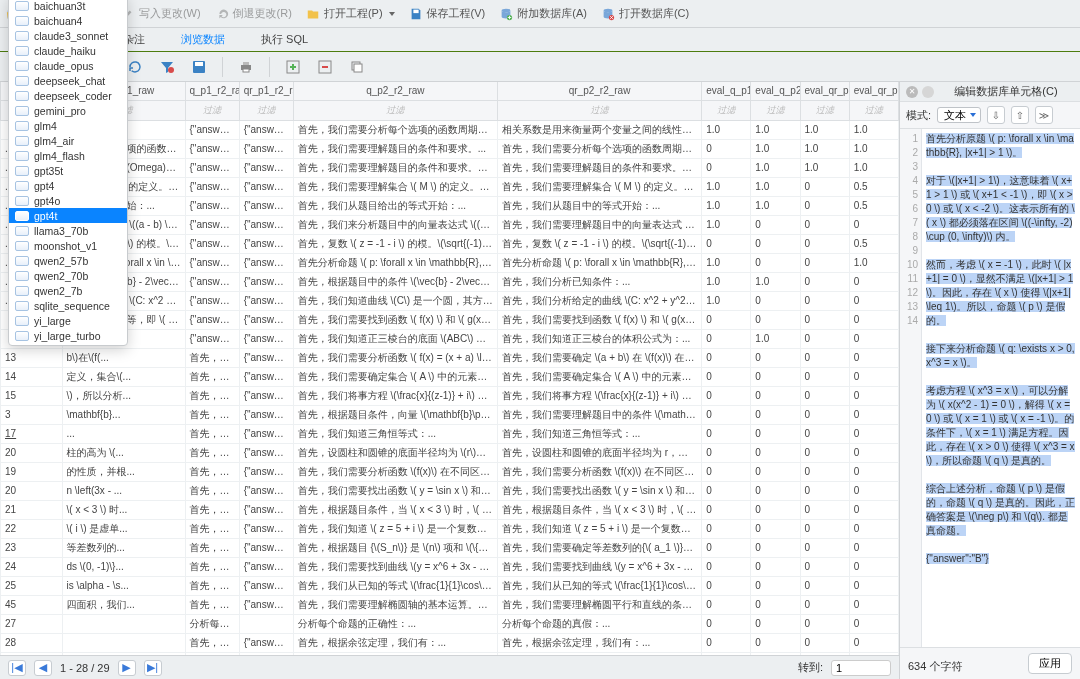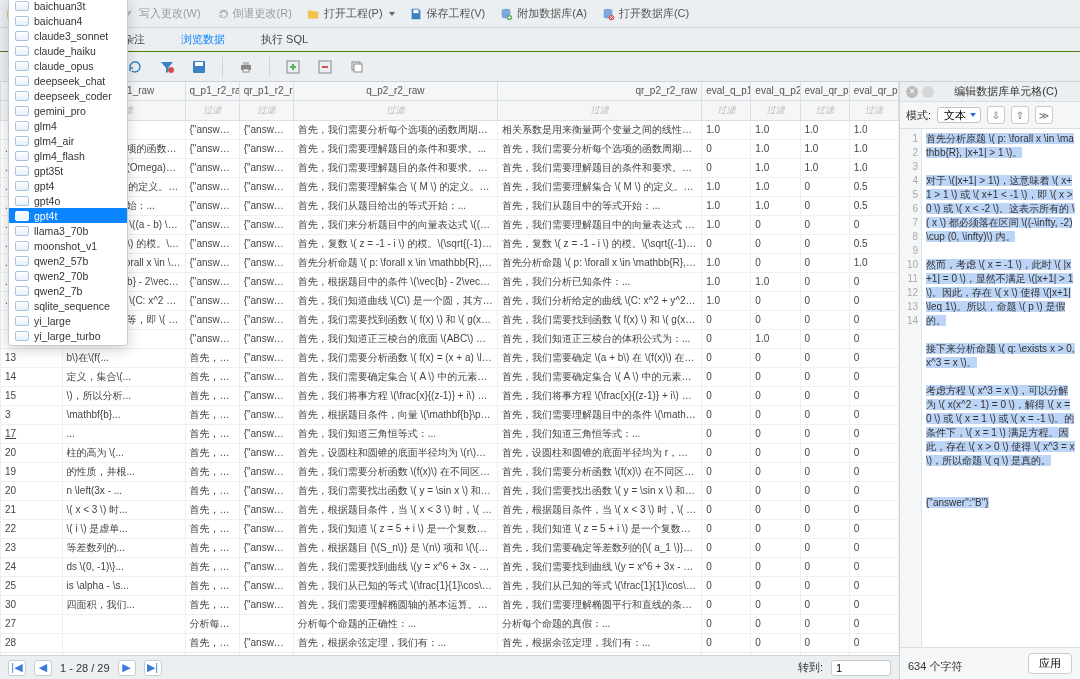"qr_p2_r2_raw" th { text-align: right -> none }
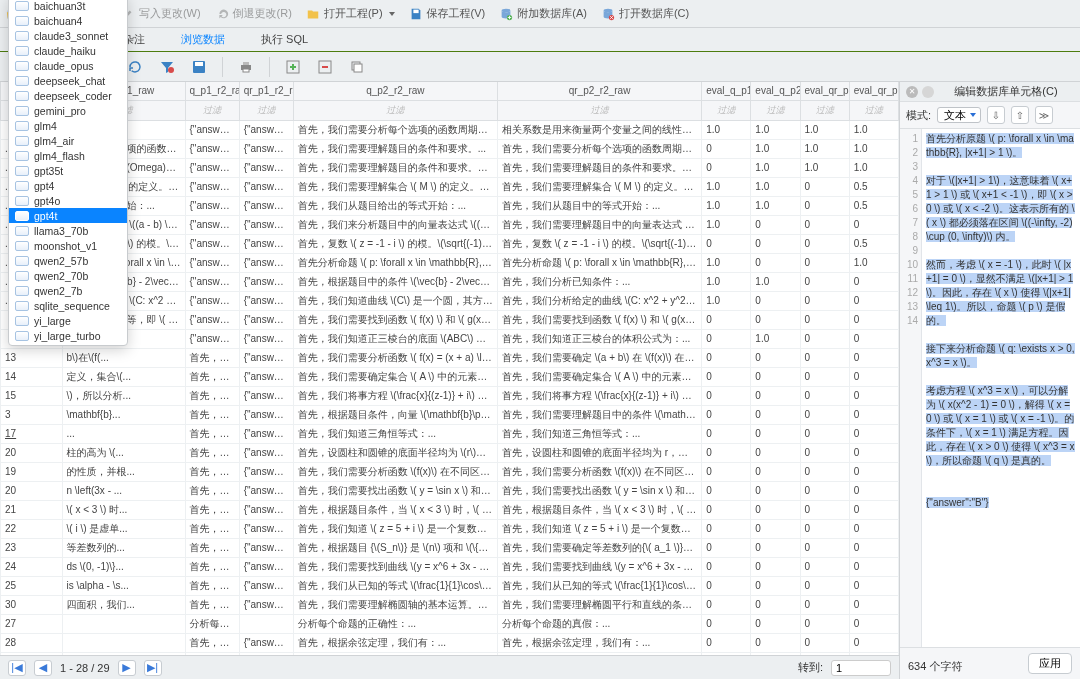"综合上述分析，命题 \( p \) 是假的，命题" div { html: none -> <div><span>综合上述分析，命题 \( p \) 是假的，命题 \( q \) 是真的。因此，正确答案是 \(\neg p\) 和 \(q\). 都是真命题。</span></div> }
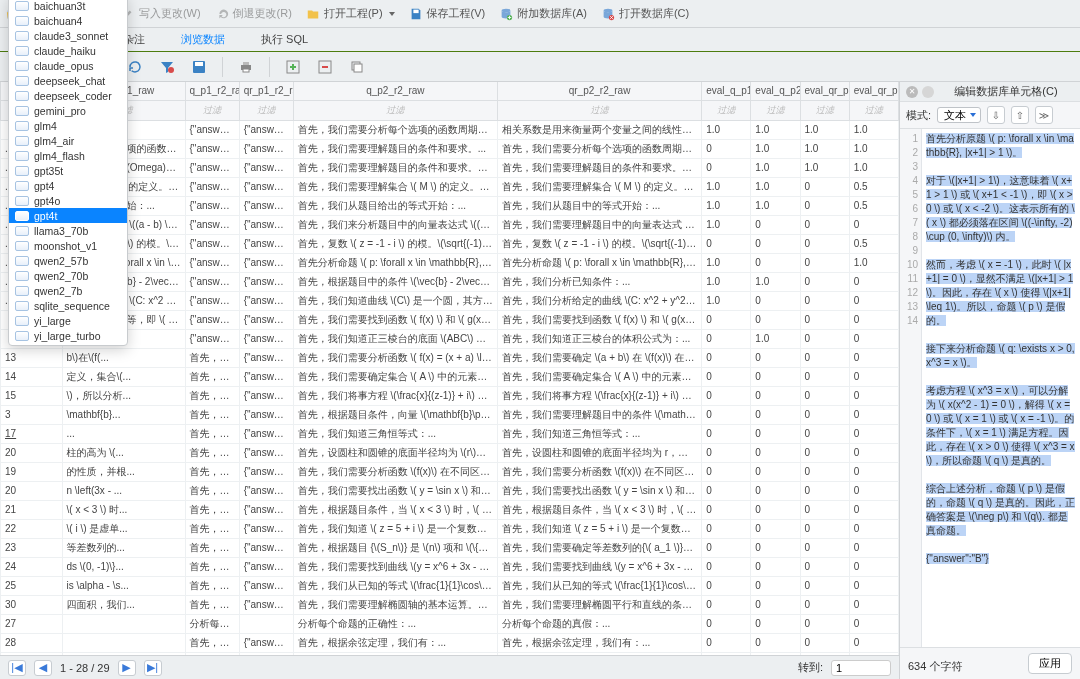"30" td { text: 30 -> 45 }
